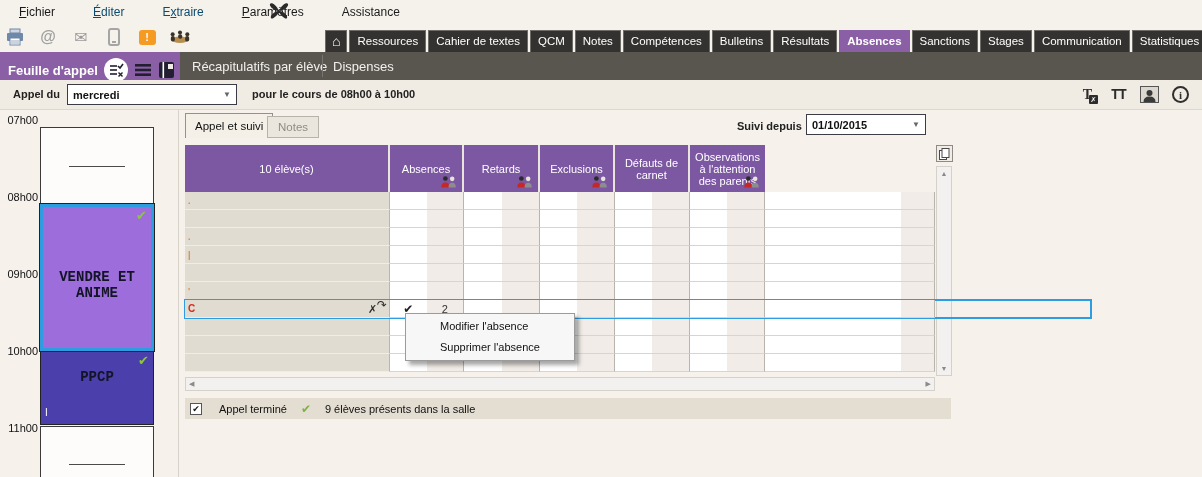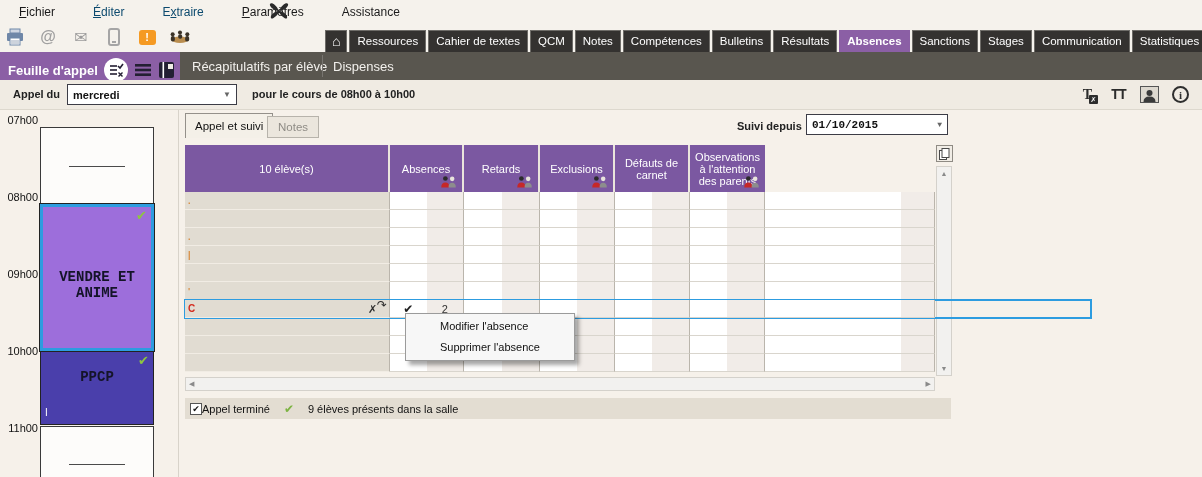"01/10/2015" .suivi-ddl { font-family: Liberation Mono, monospace -> none; width: 142px -> 120px }
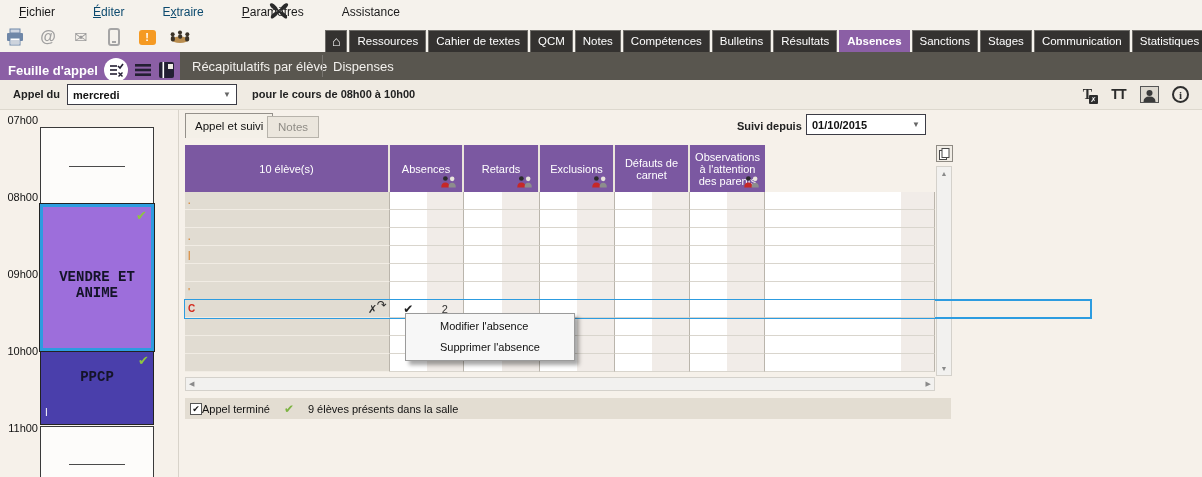"Appel terminé" .cb-lbl { margin-left: 0 -> 17px }
